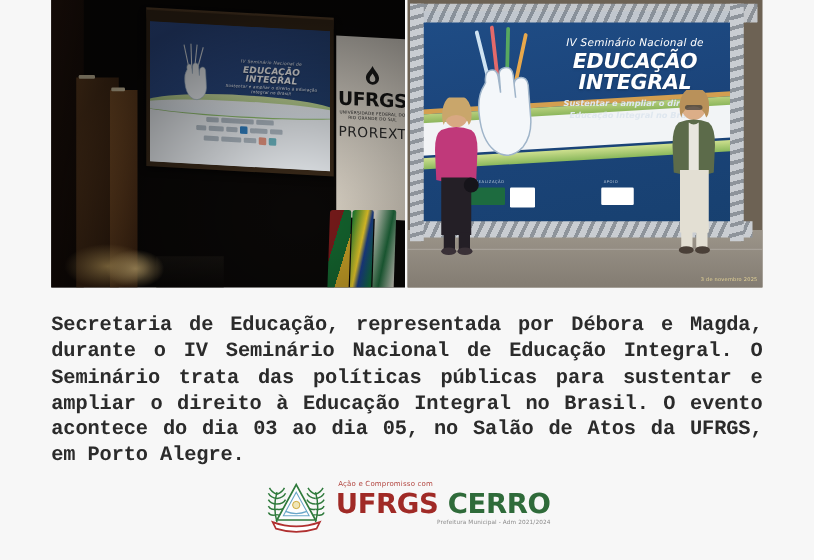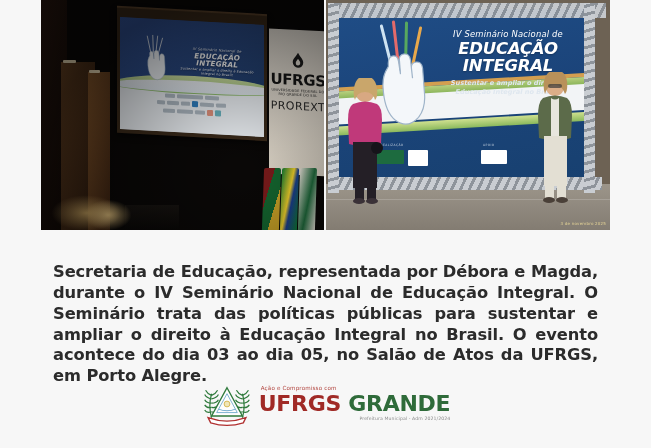"Secretaria de Educação, representada por" .caption p { font-family: none -> Liberation Mono, monospace; margin: 12px -> 0 }
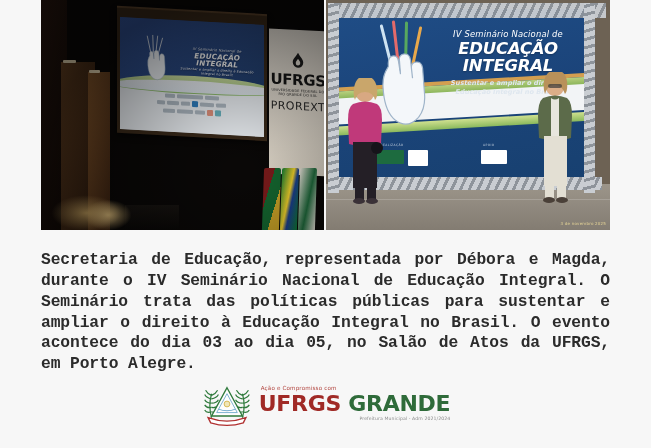"GRANDE" span.brand-branco { text: GRANDE -> CERRO }
